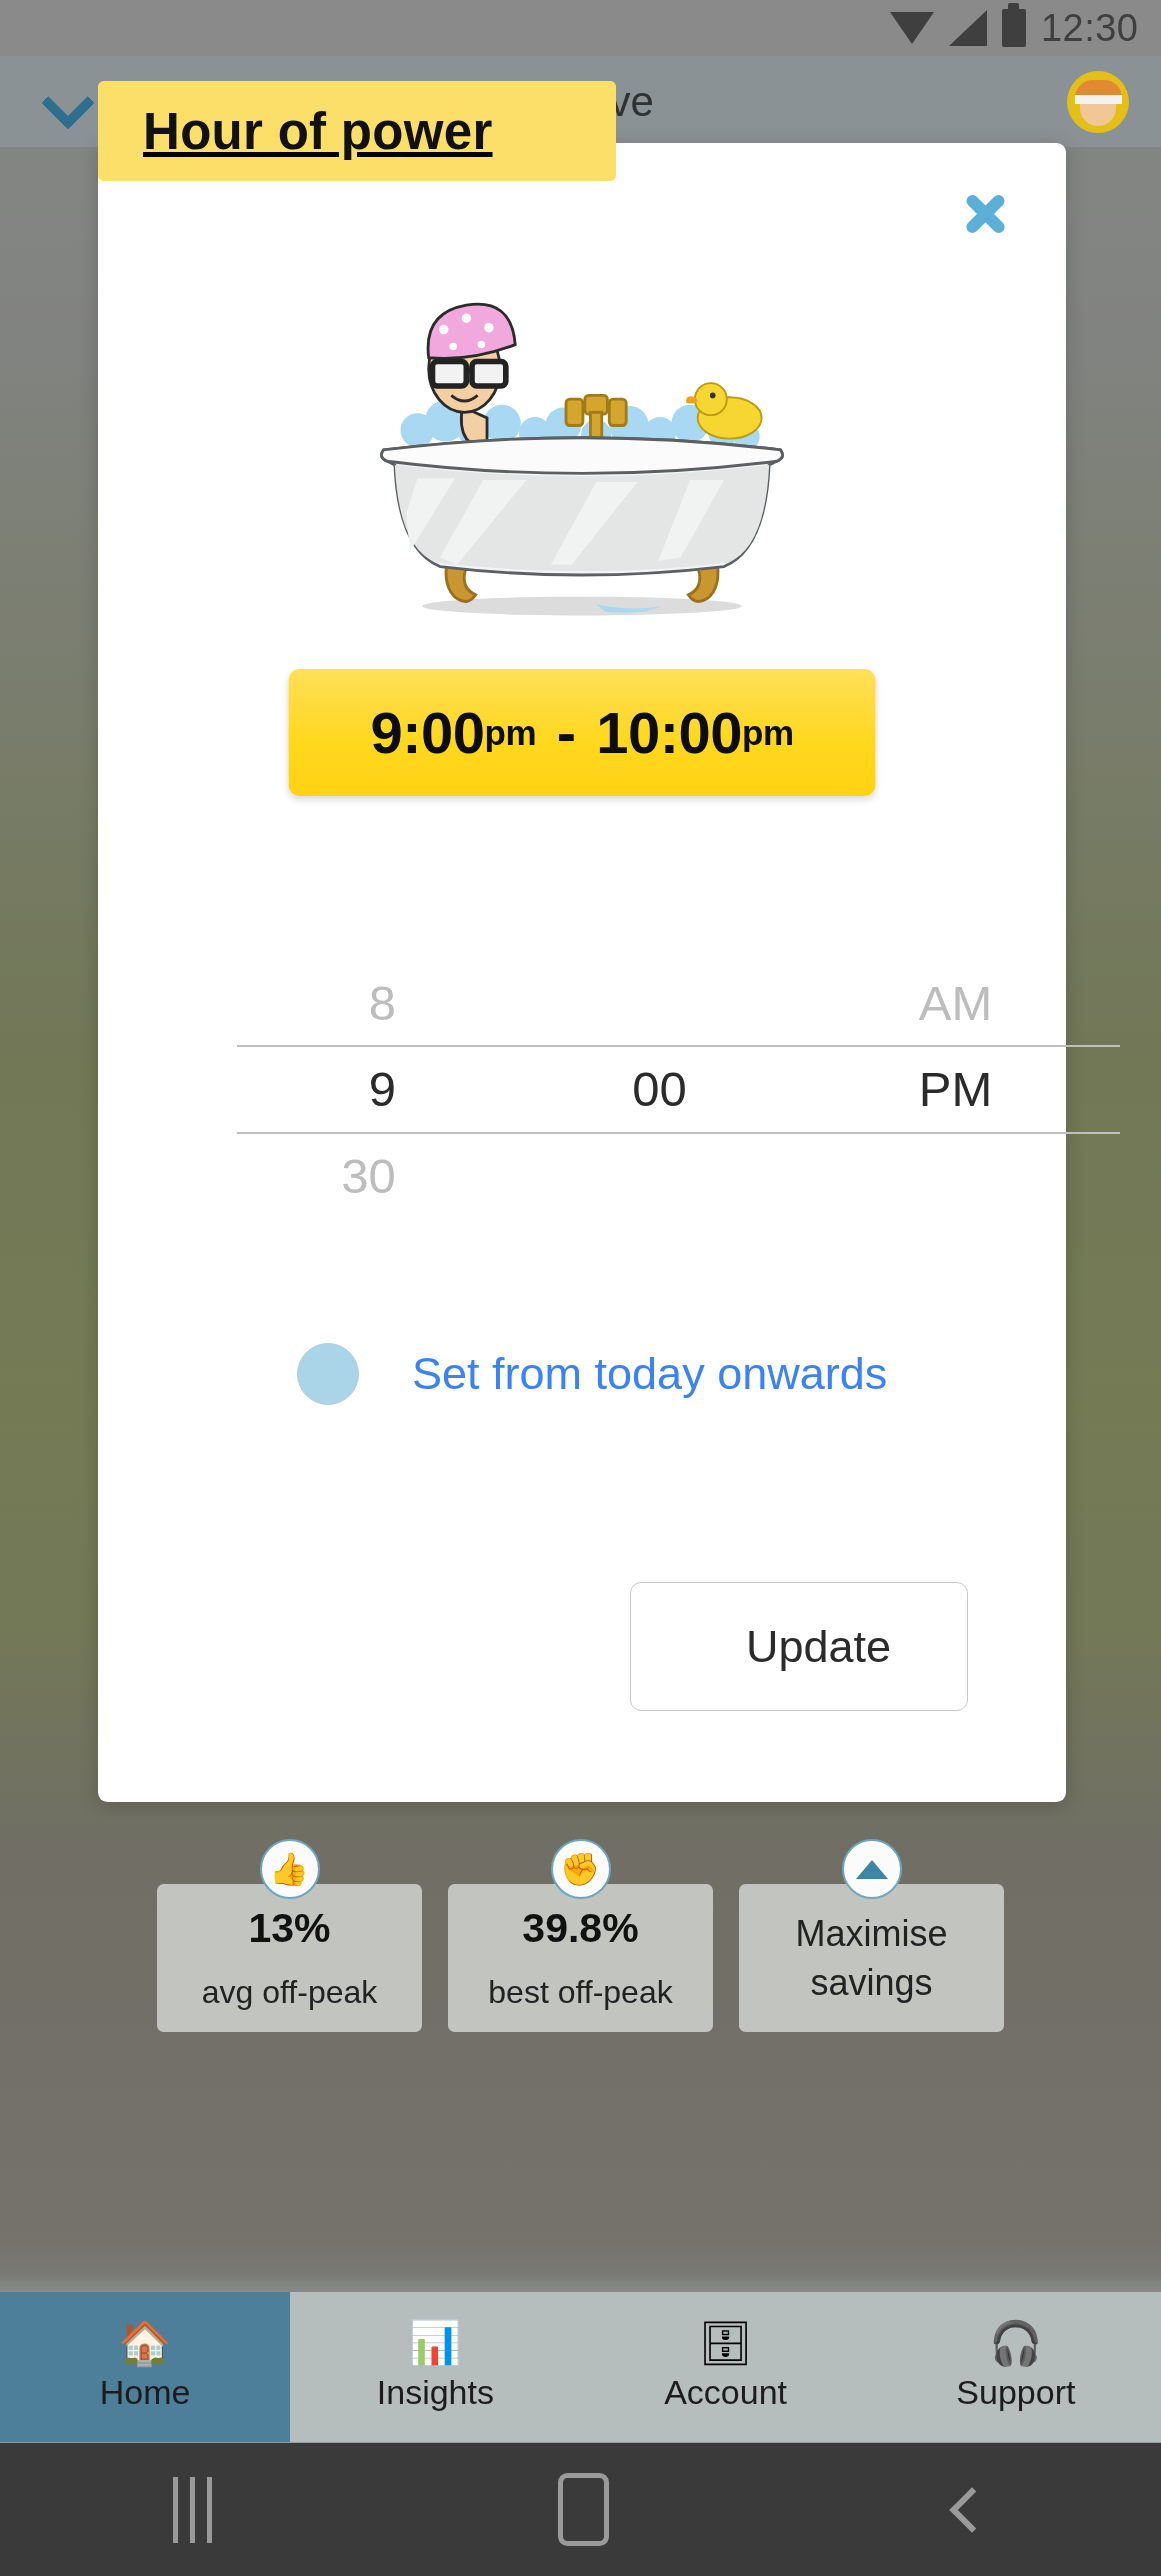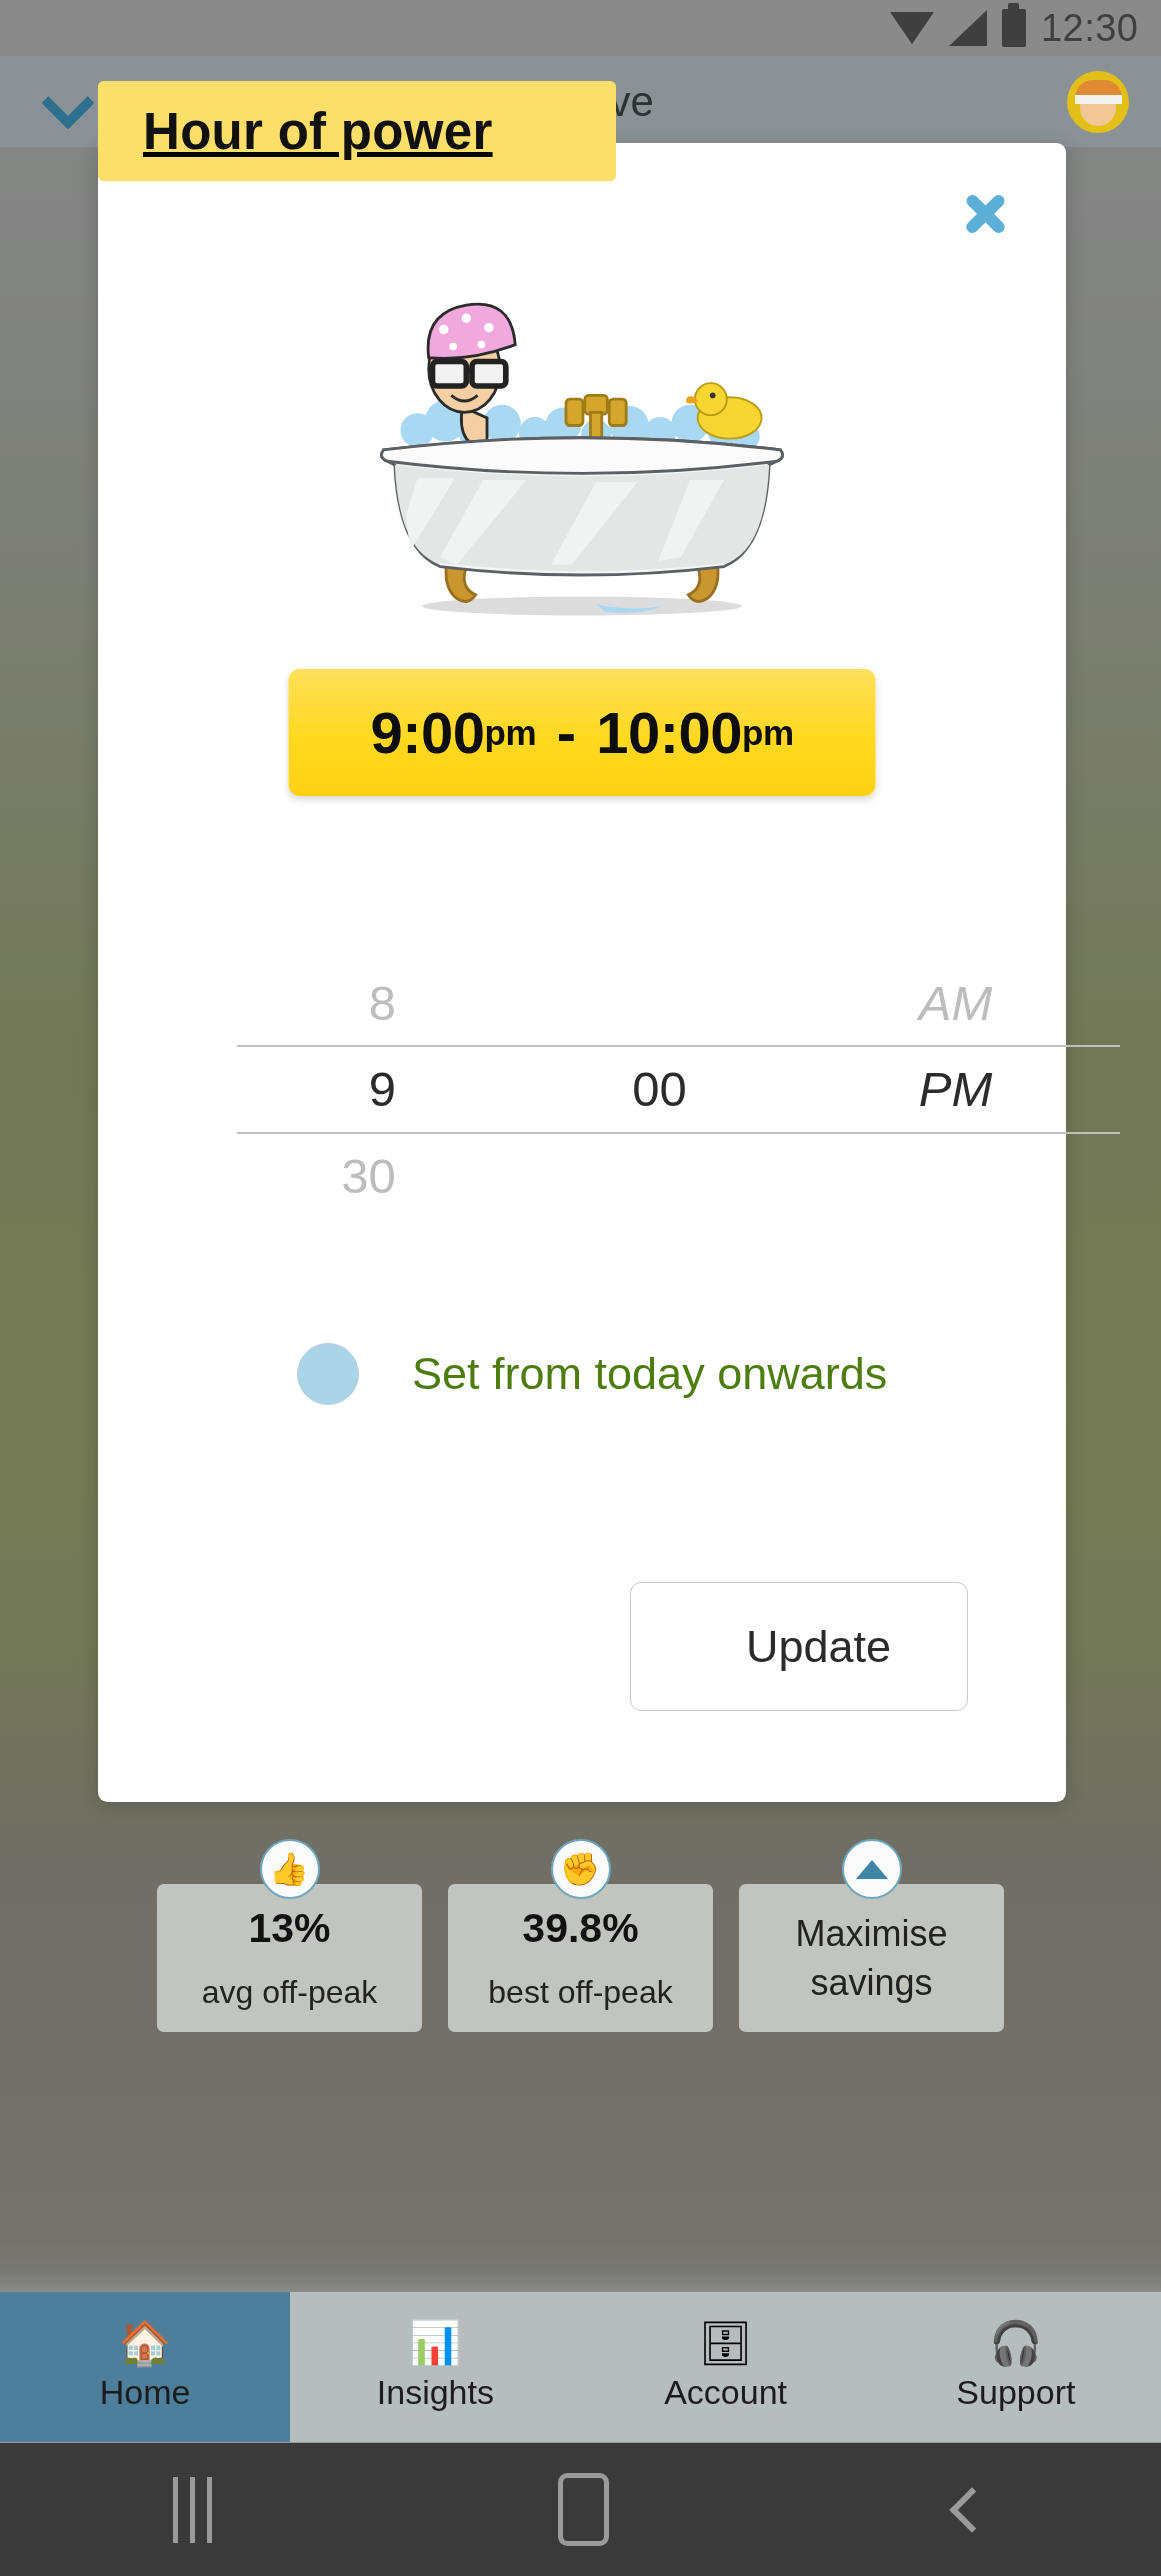"AM" .col-p { font-style: italic -> none }
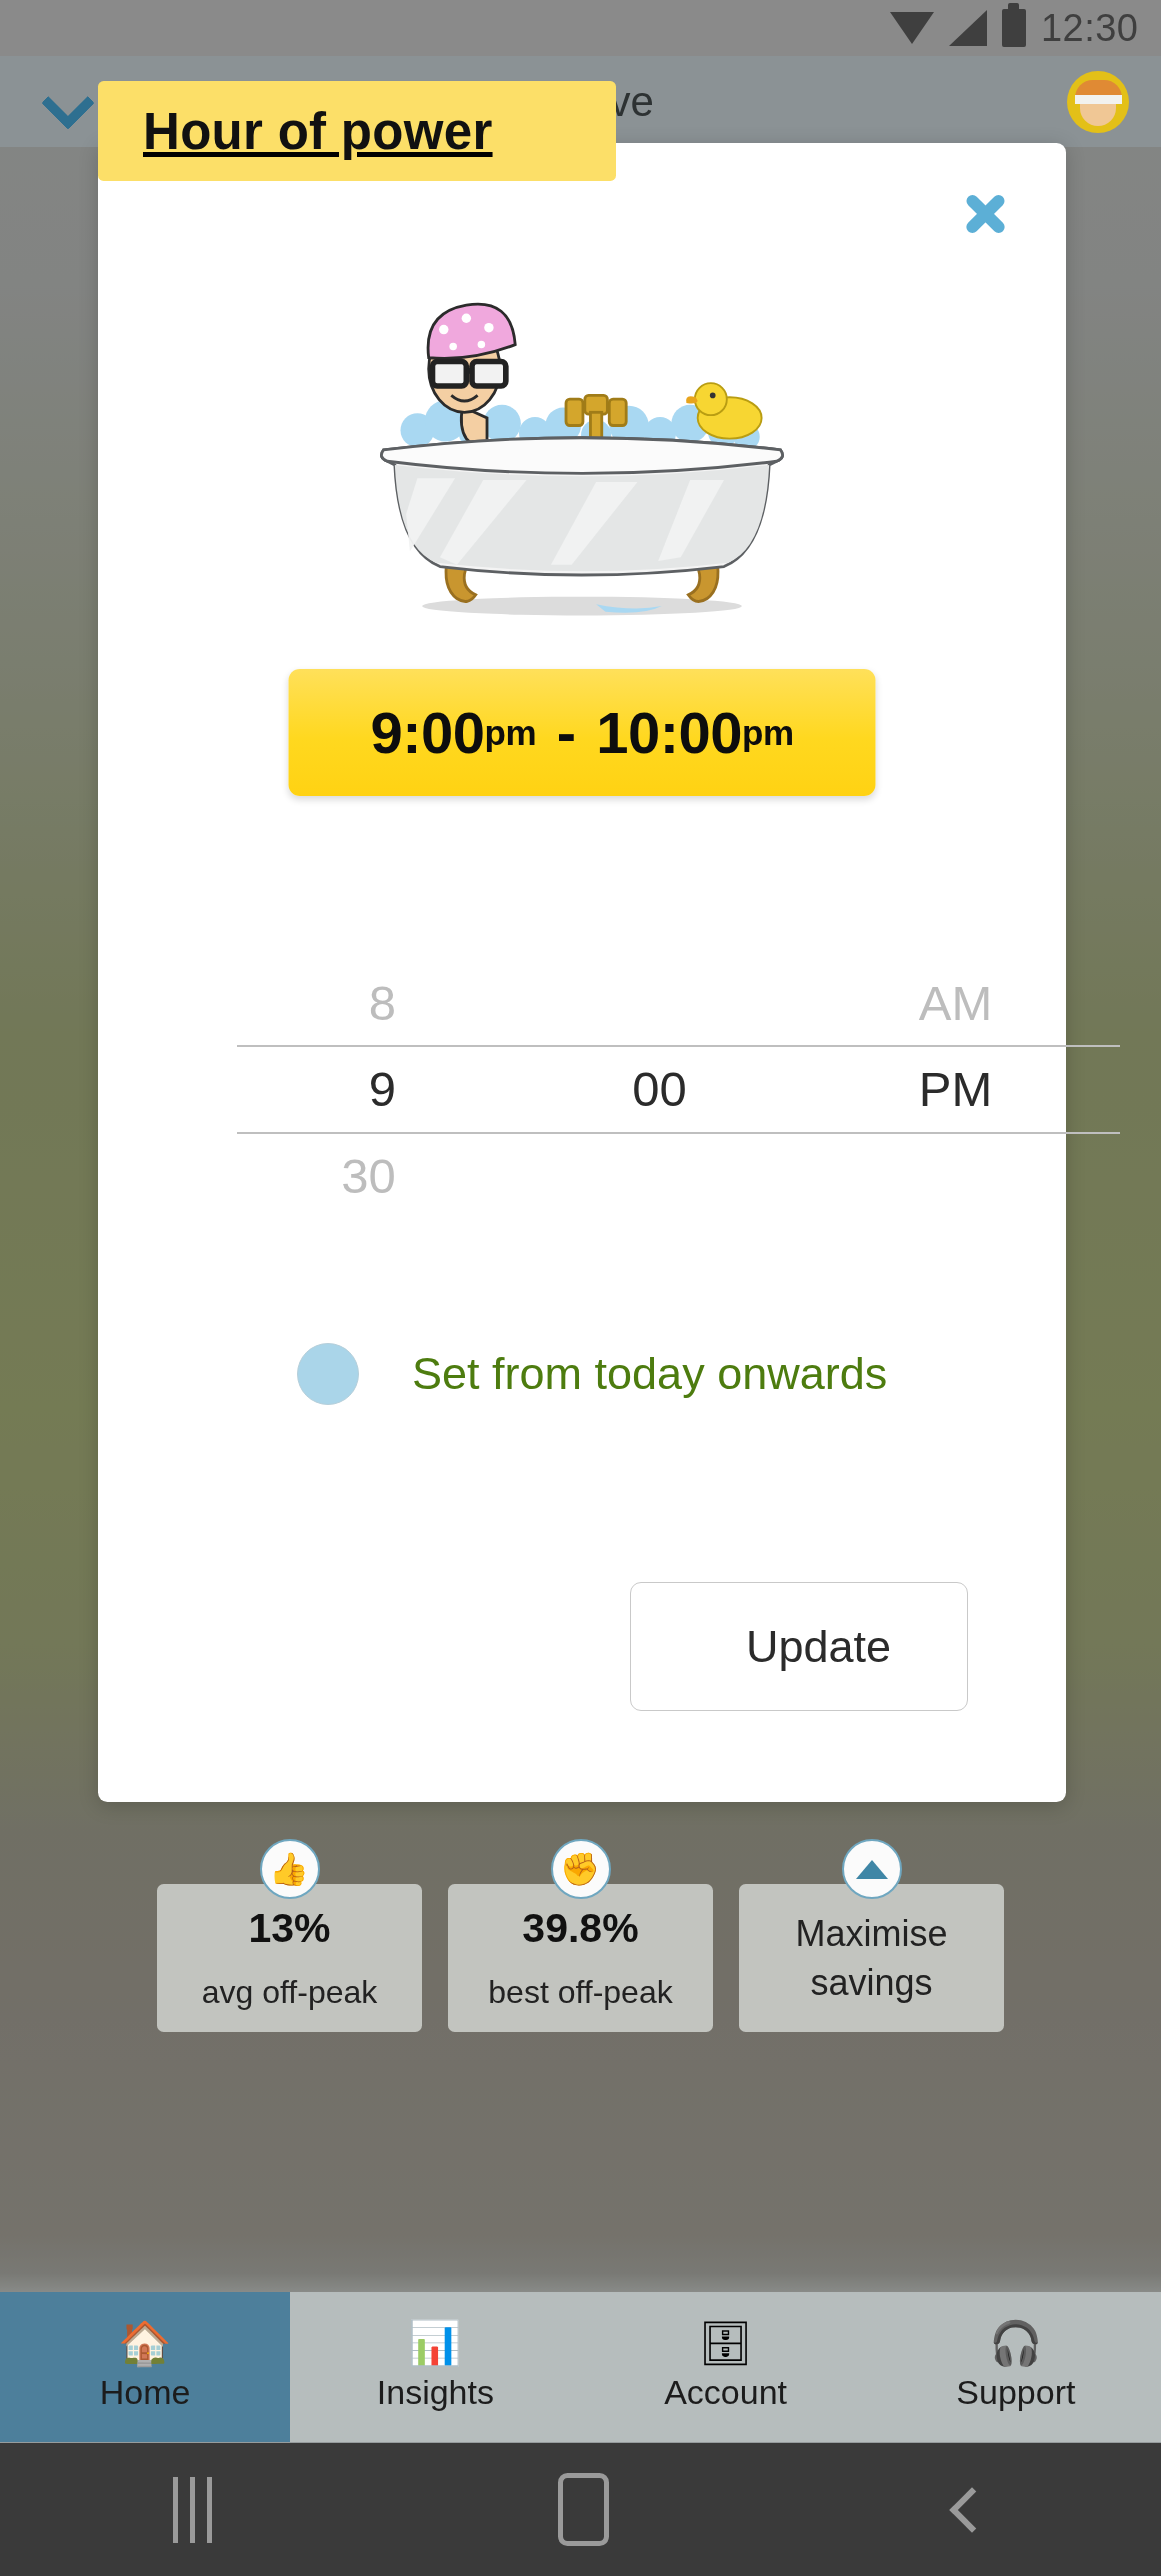"Set from today onwards" .radio-label { color: #4d7c0f -> #3b82f6 }
